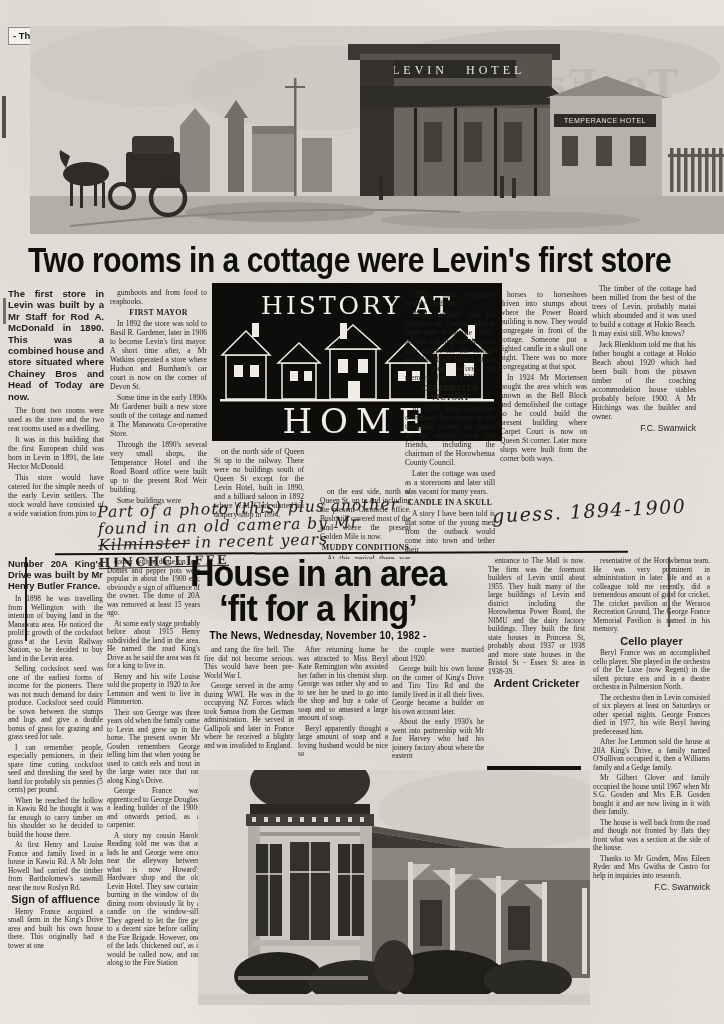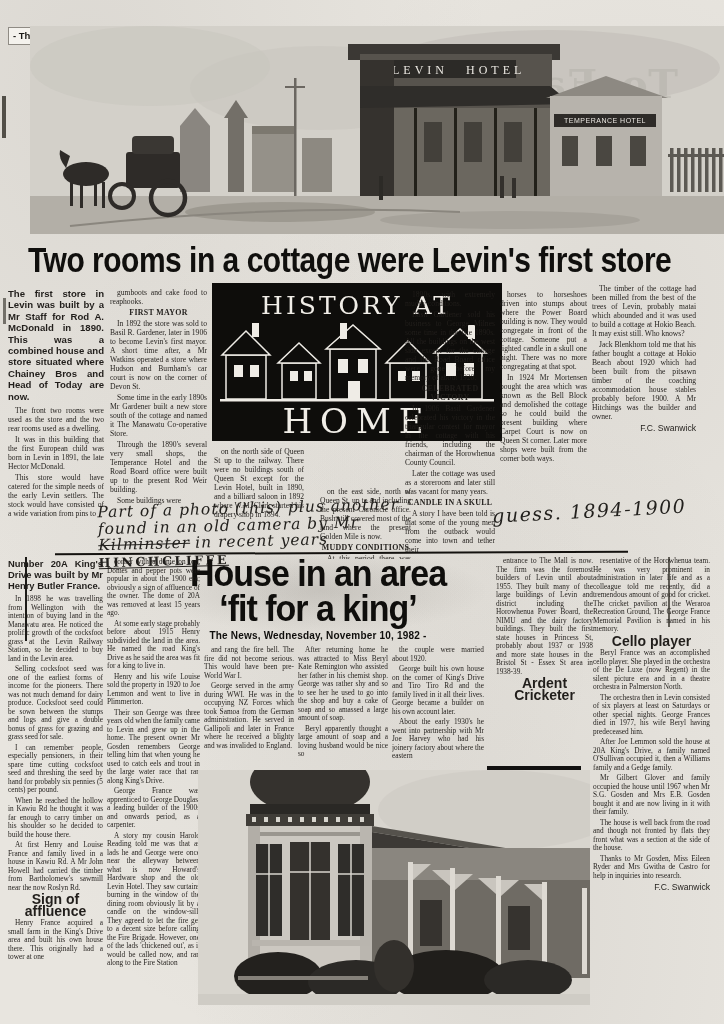"gumboots and cake food to" p.b-p { text: cake -> from }
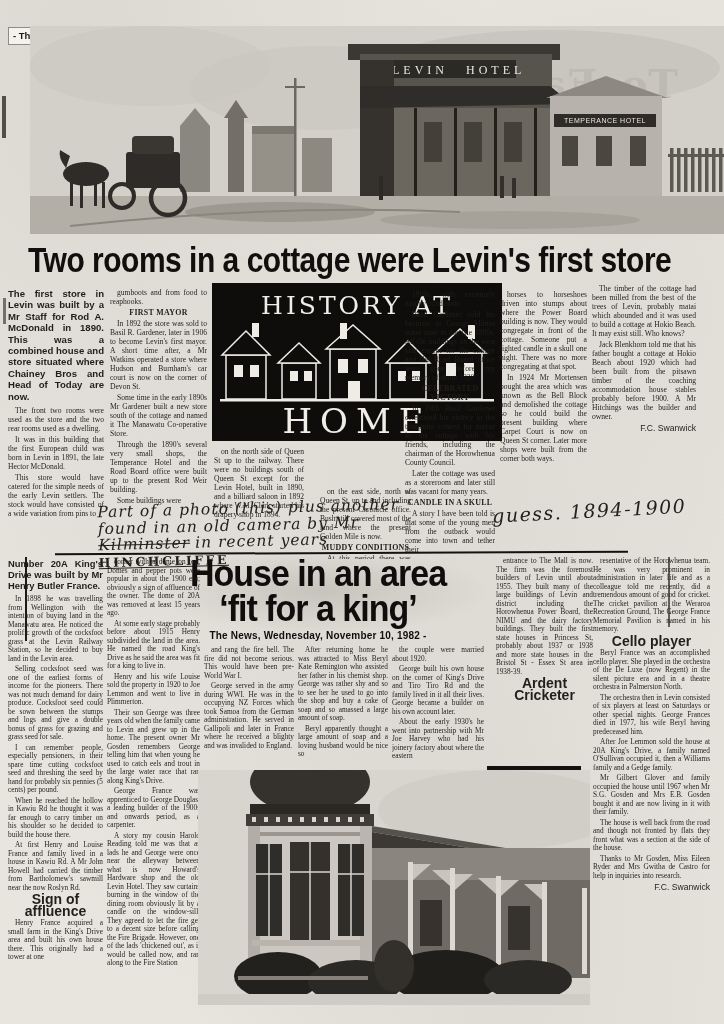"entrance to The Mall is" .d6 { margin-left: 8px -> none }
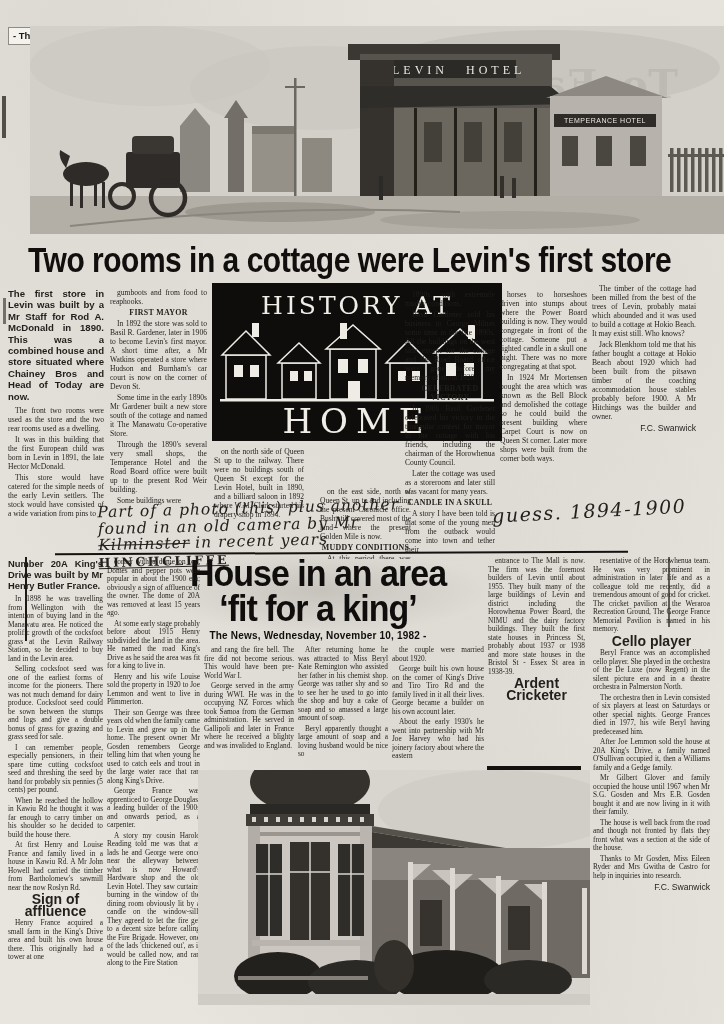"Cello player" .b-sub2 { font-size: 14px -> 11px }
